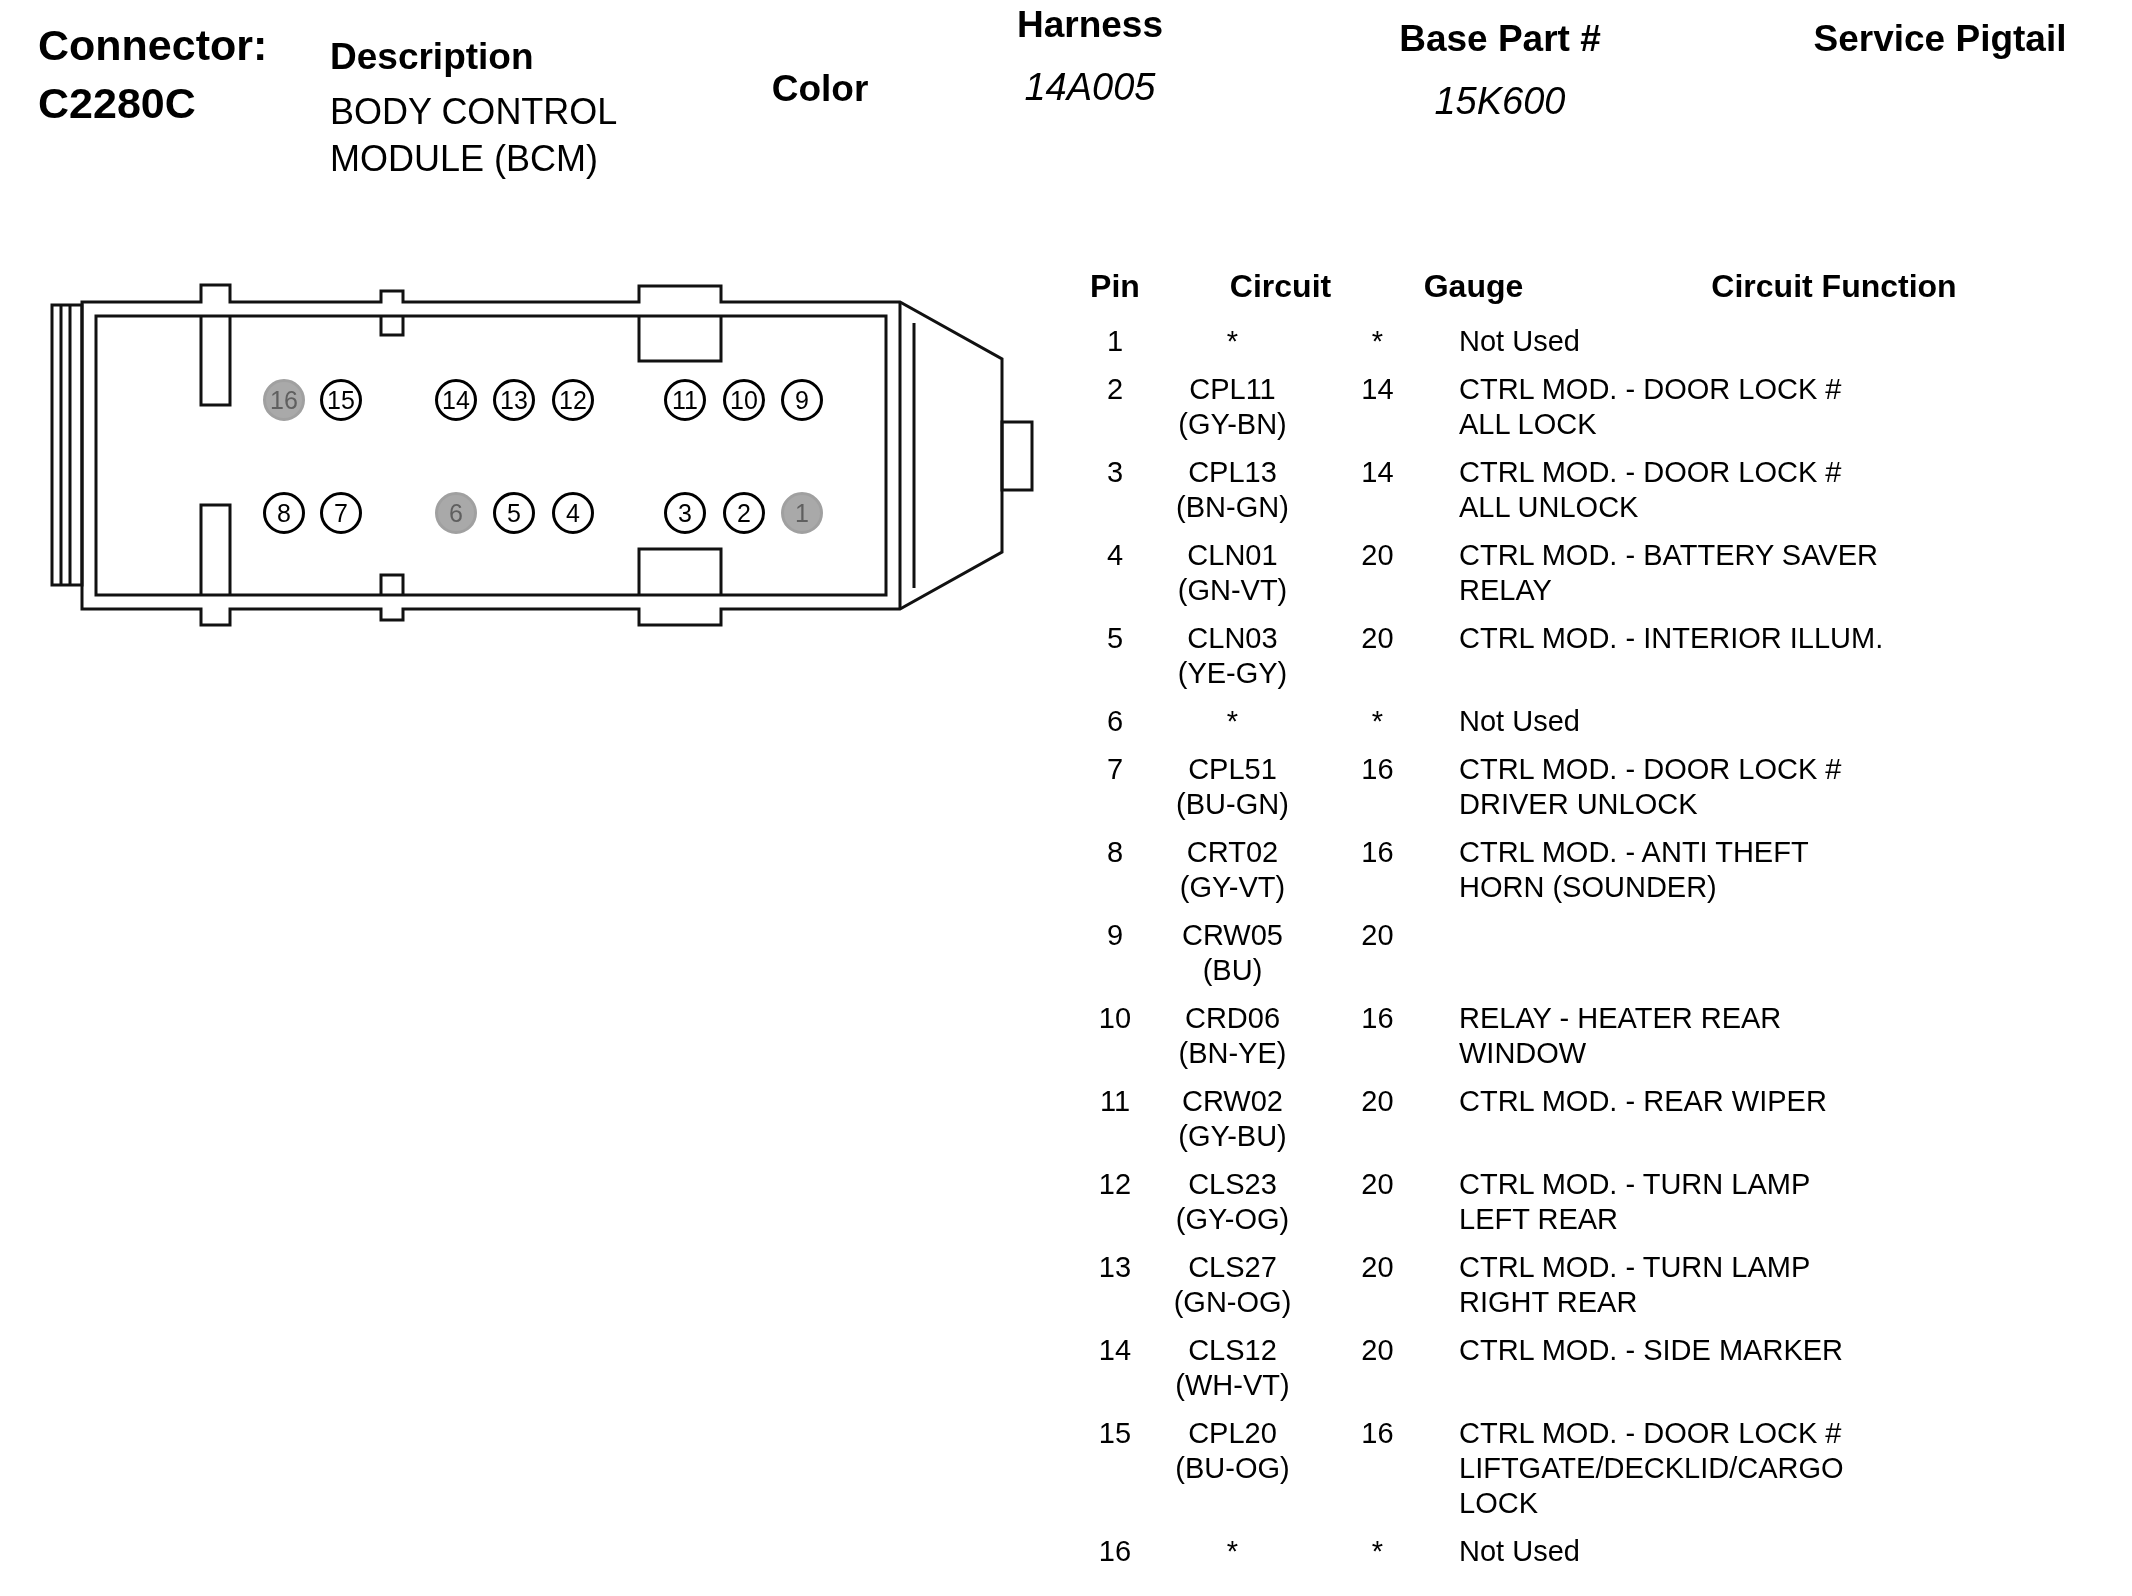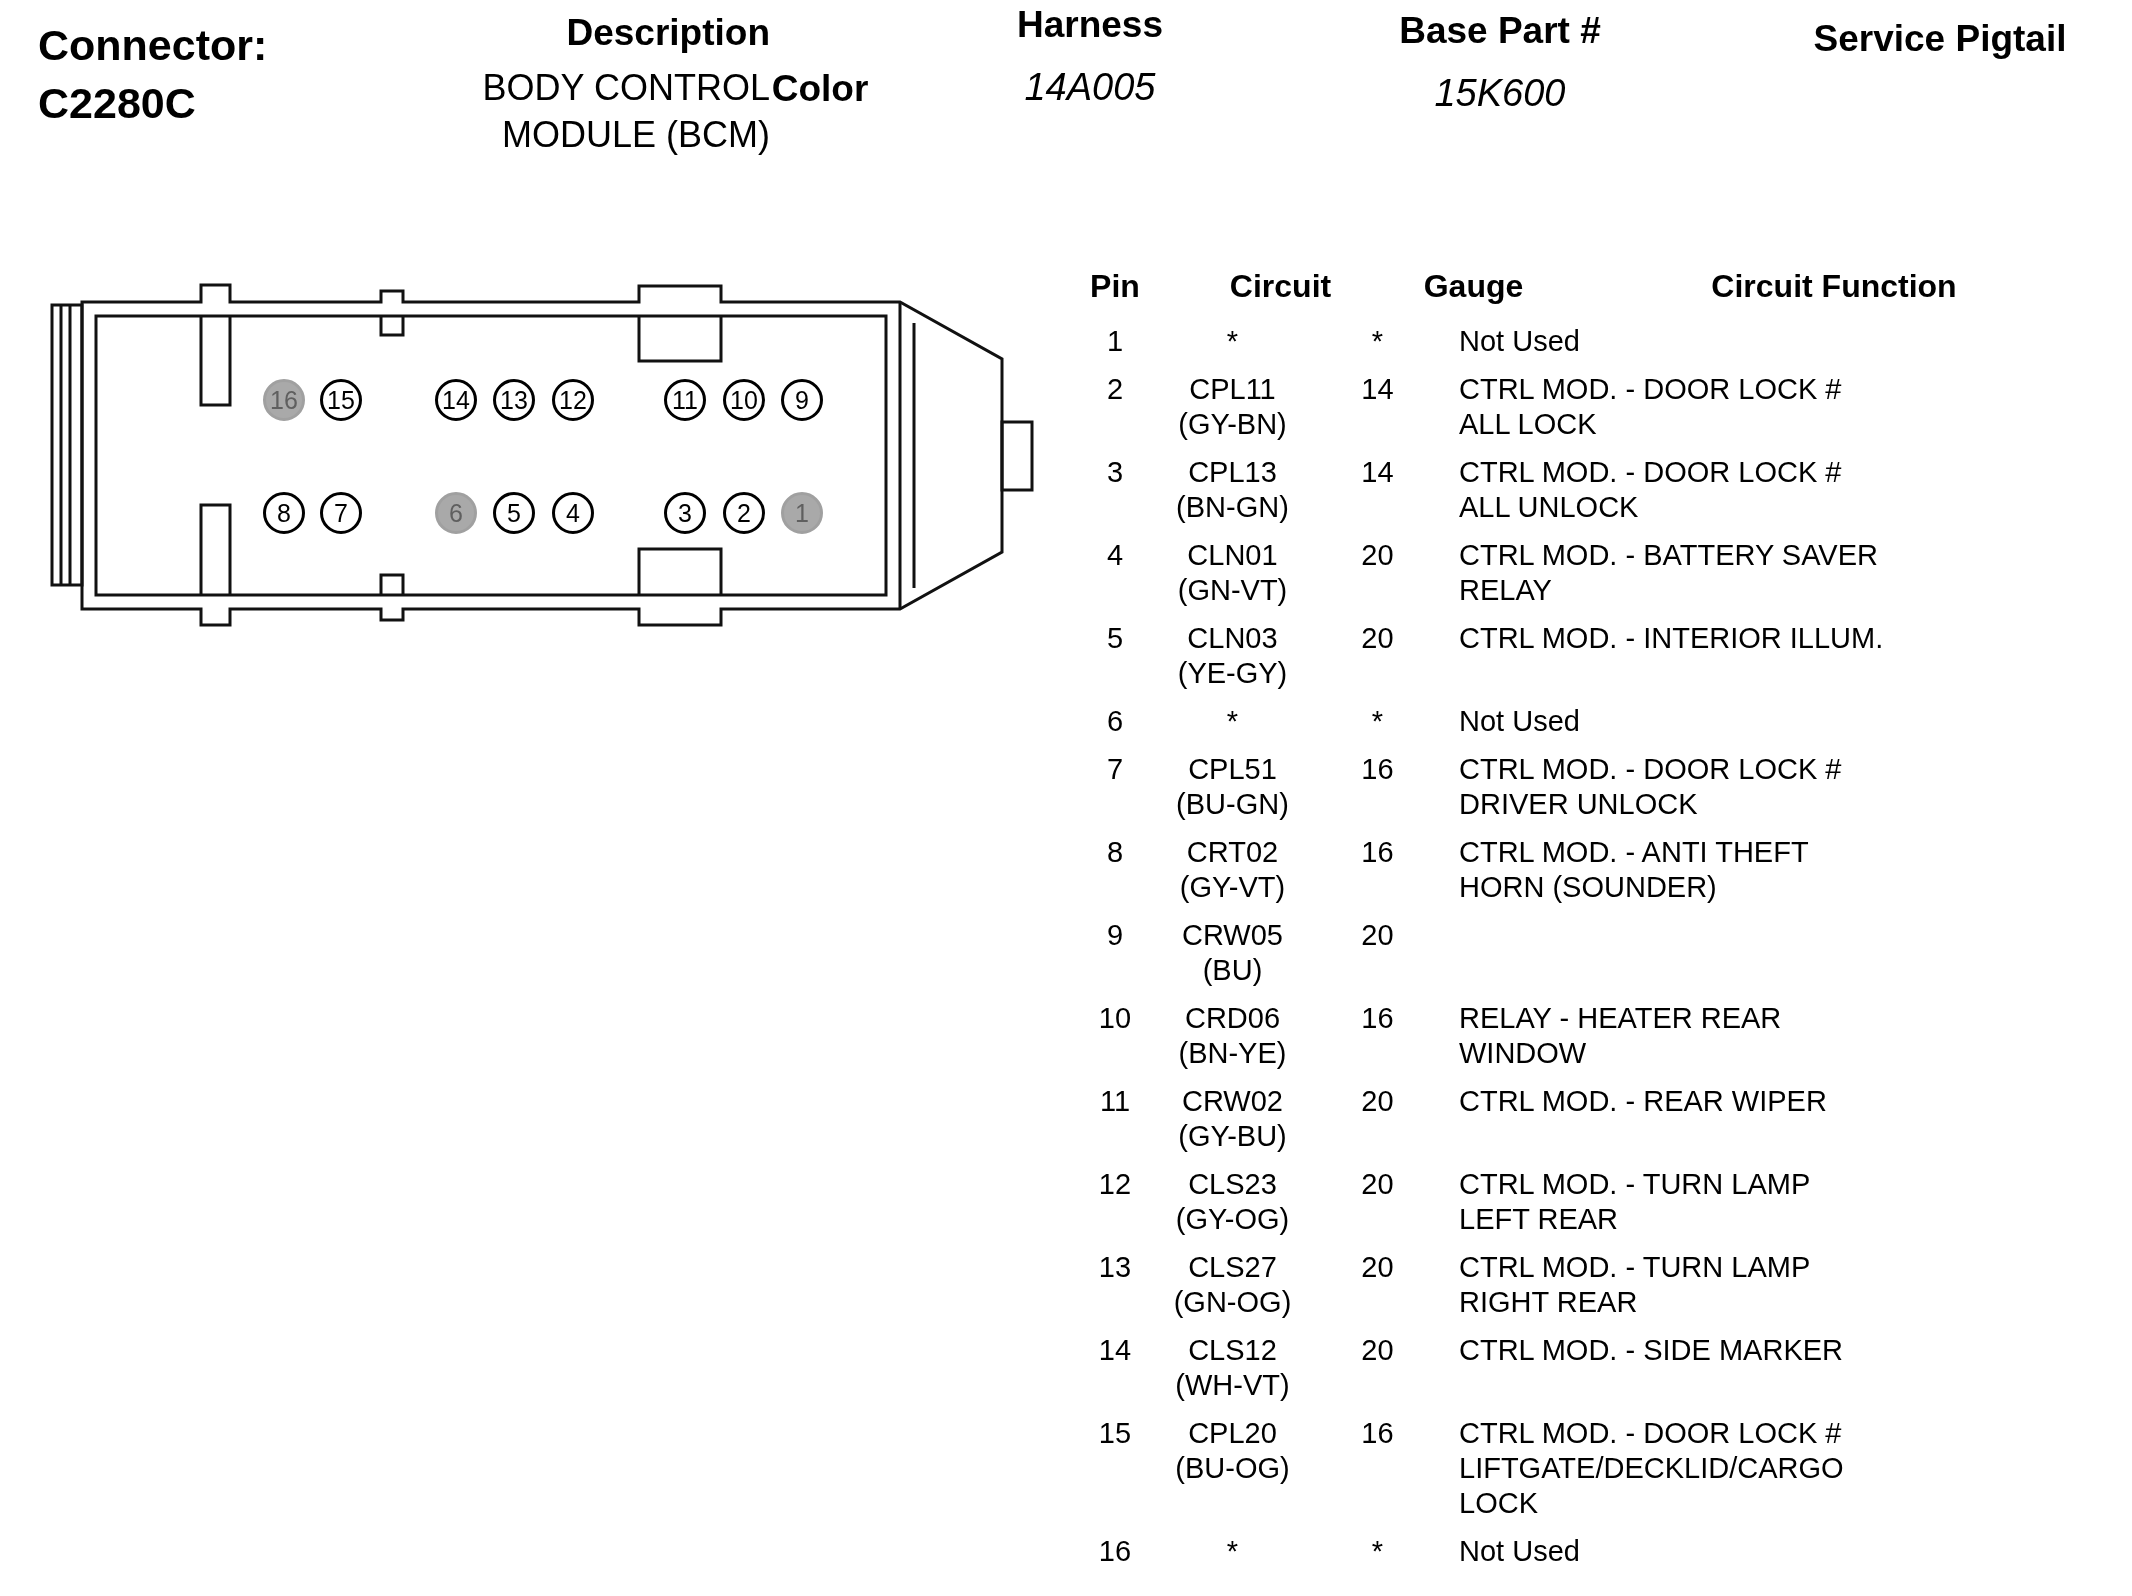"Description" .desc-block { text-align: right -> left; top: 12px -> 36px }
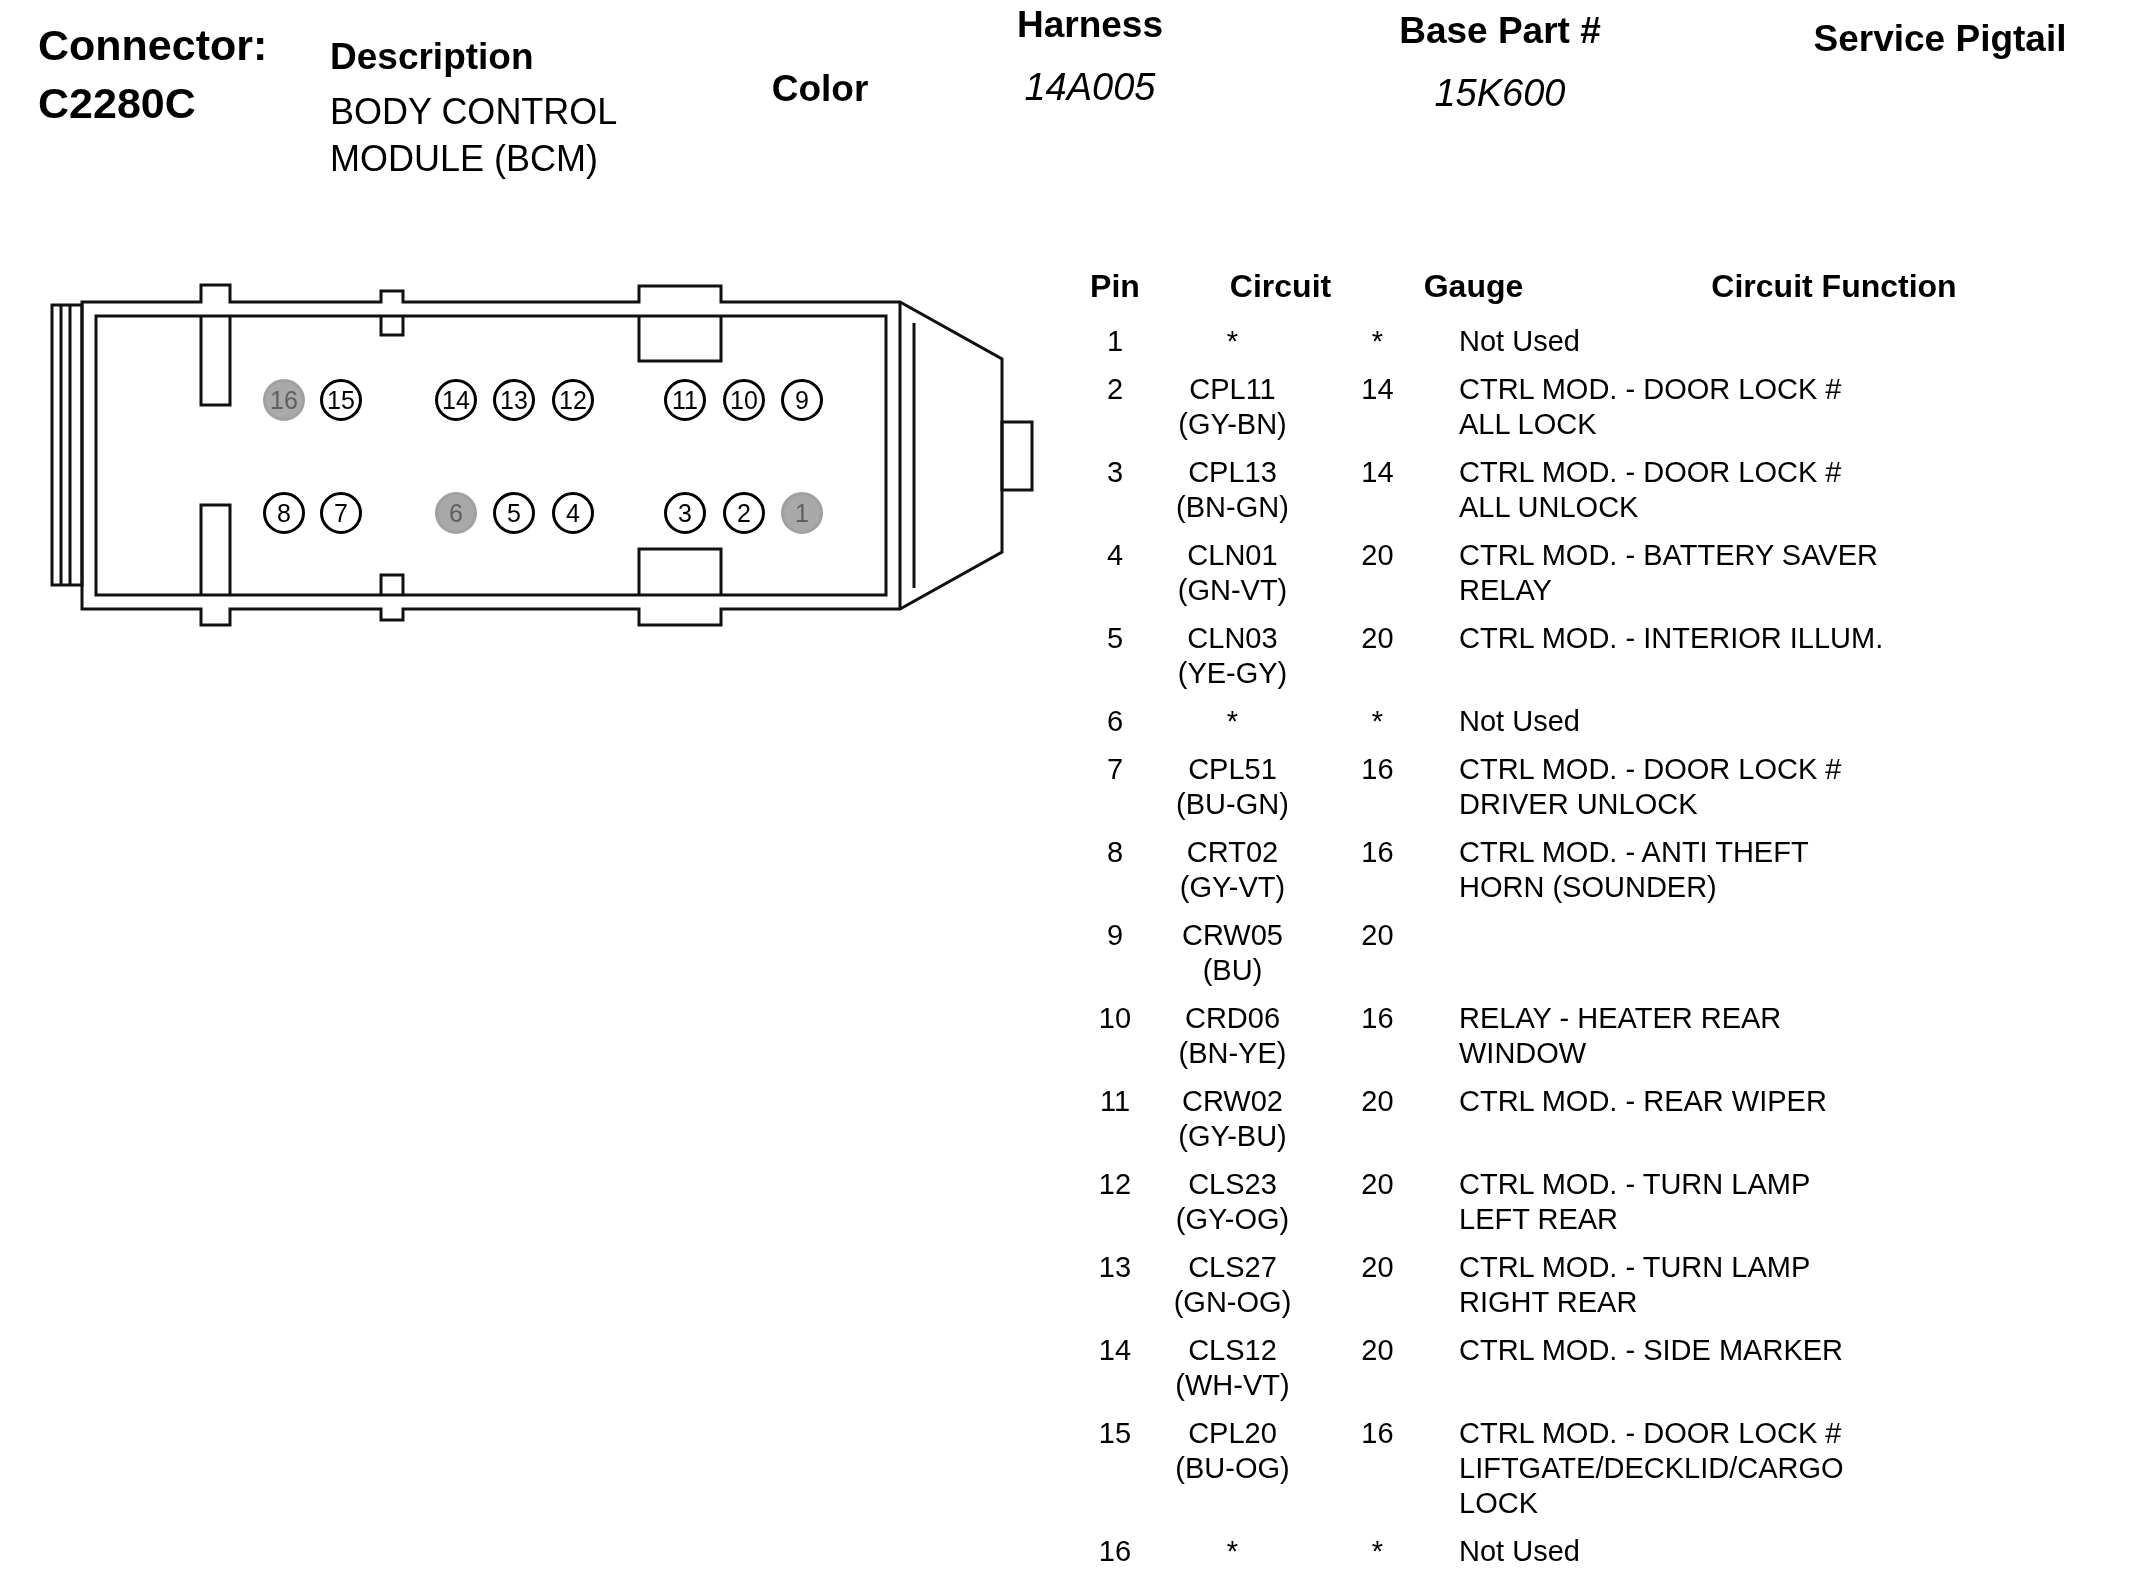"Base Part #" .basepart-block { top: 10px -> 18px }
